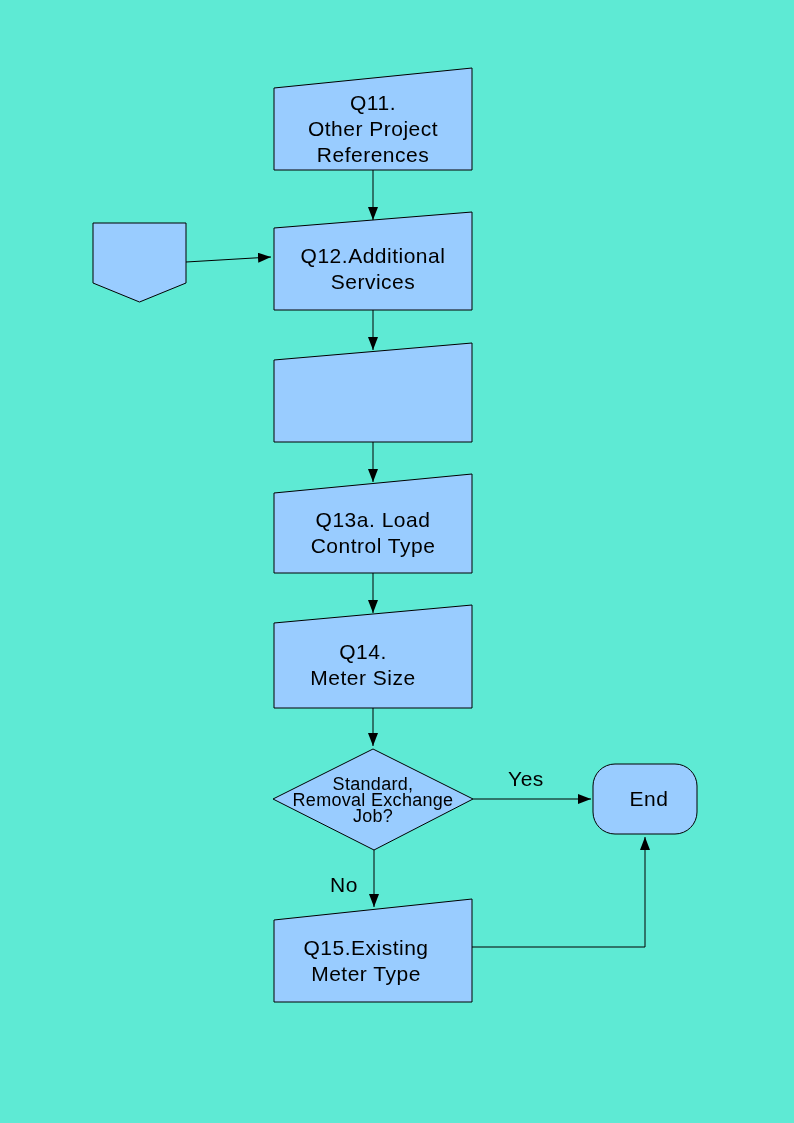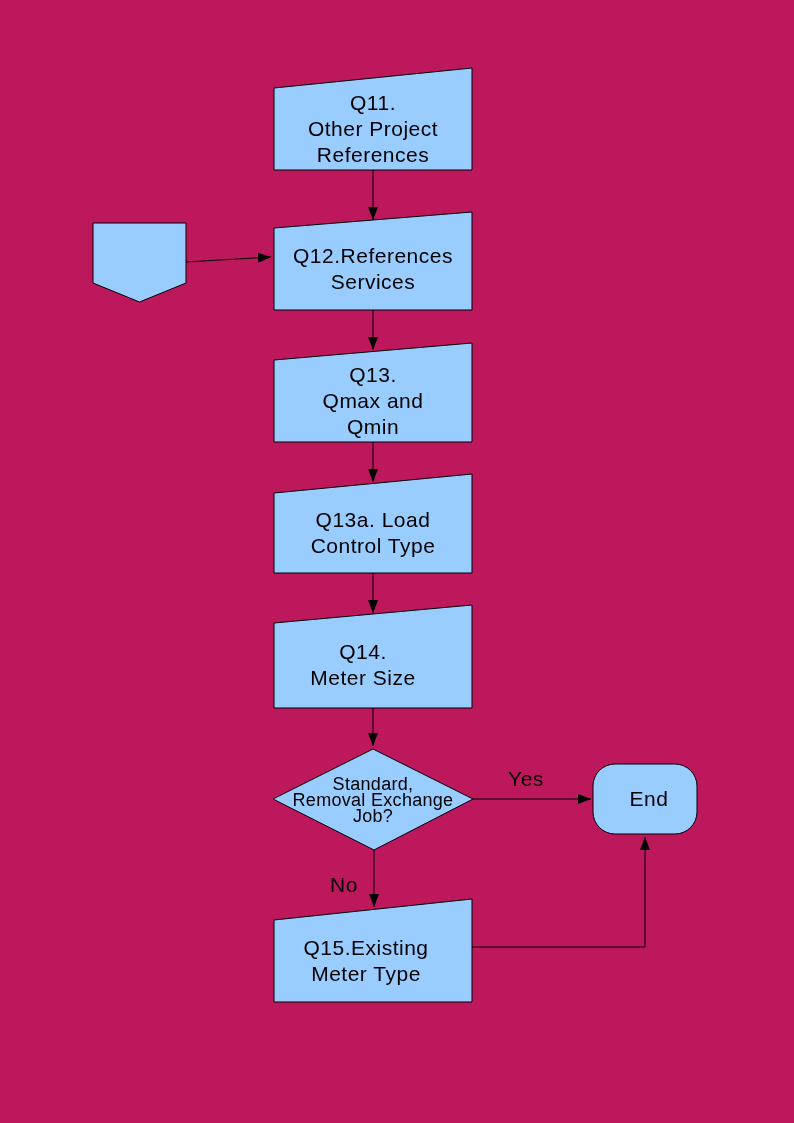"Q11." .stage { background: #be185d -> #5eead4 }
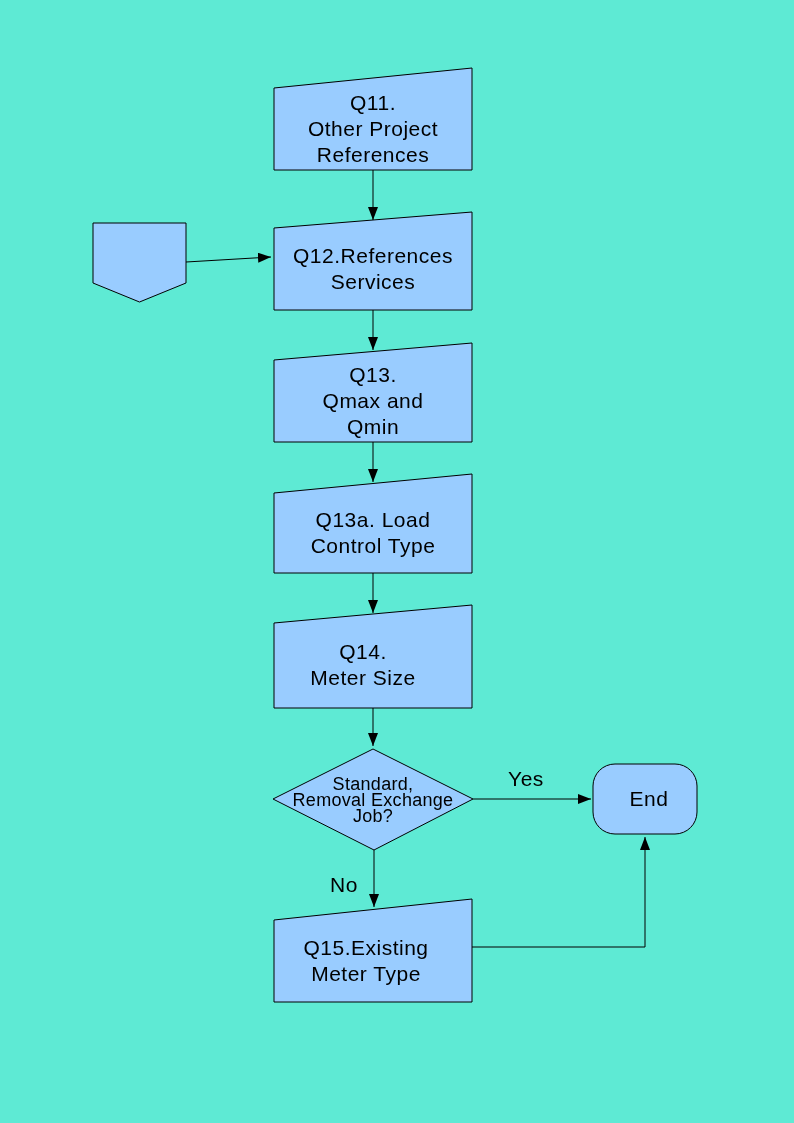"Q12.References" div.lbl { text: Q12.References -> Q12.Additional }
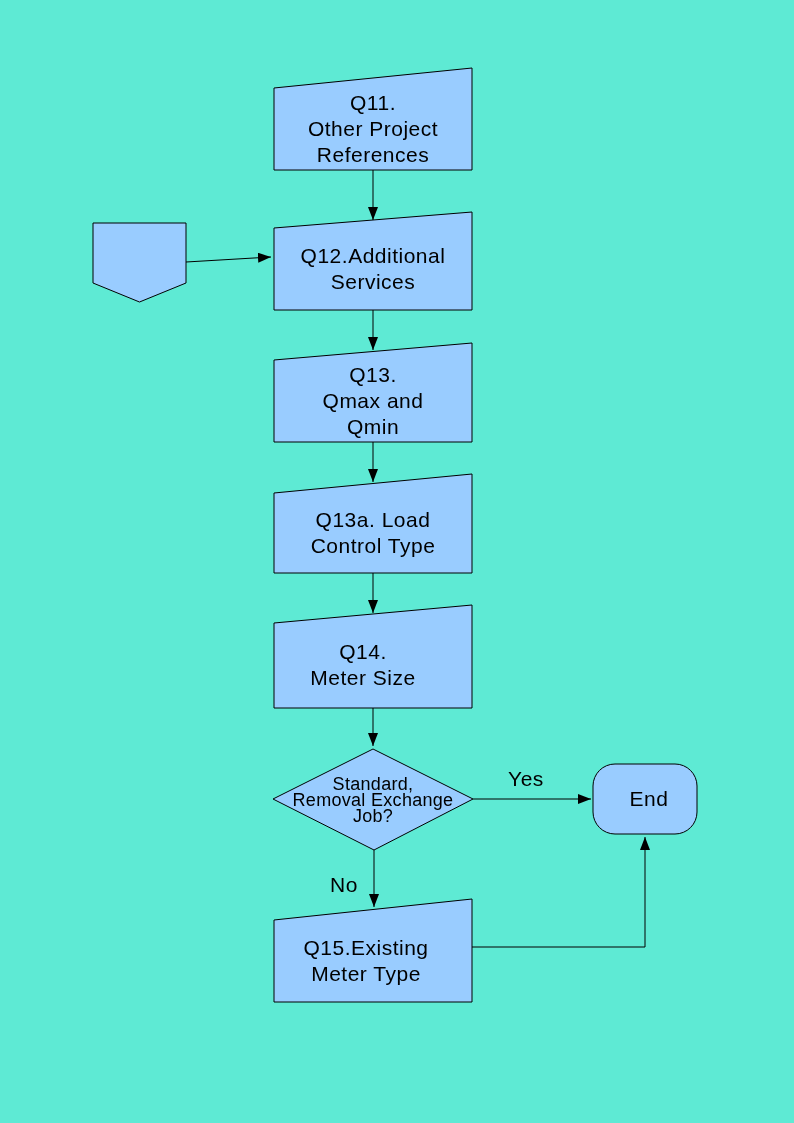"Q13." div.lbl { html: <div>Q13. Qmax and Qmin</div> -> none }
